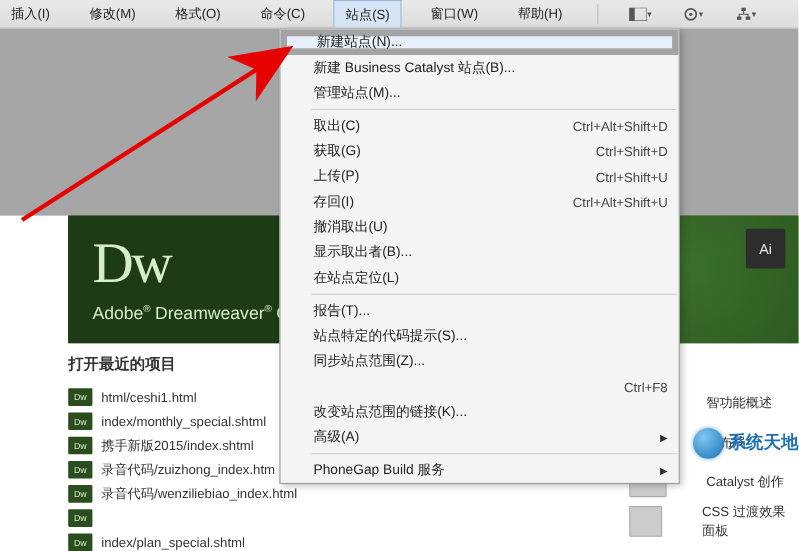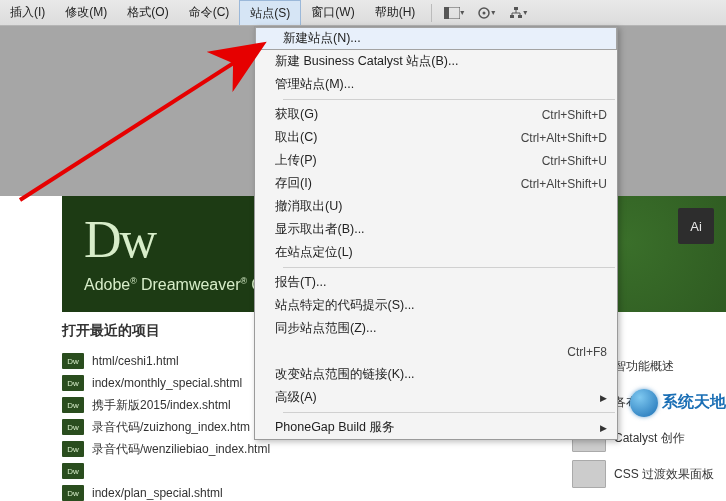"插入(I)" .menubar { gap: none -> 16px }
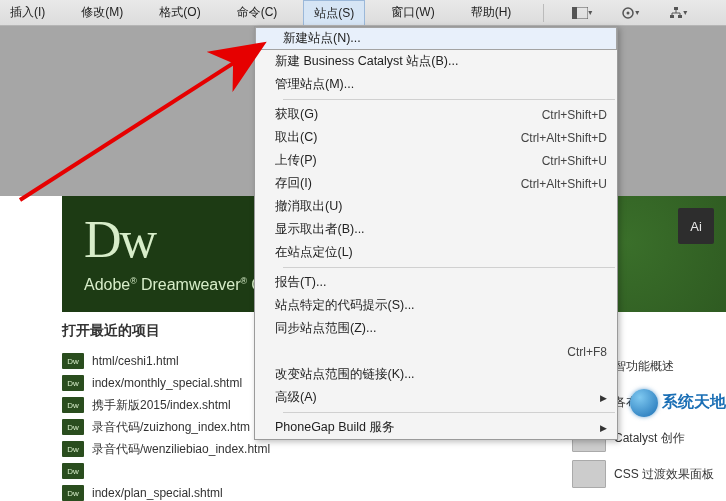"新建站点(N)..." .dropdown .row.hover { border: 1px solid #a3a3a3 -> 6px solid #a3a3a3 }
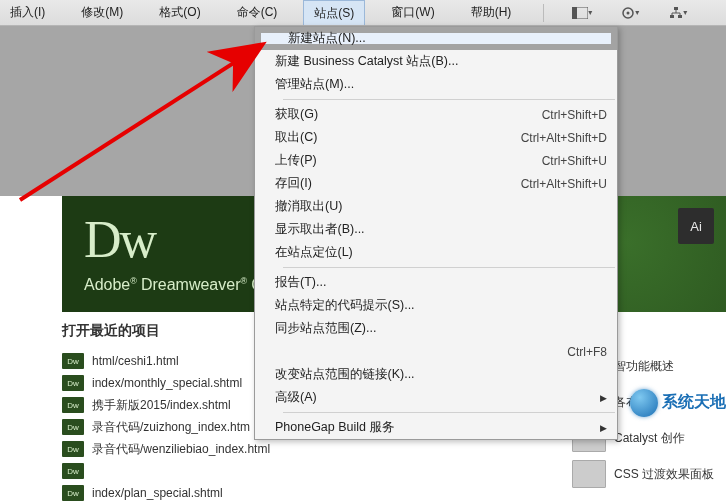"新建 Business Catalyst 站点(B)..." .dropdown .row { padding-left: 20px -> 30px }
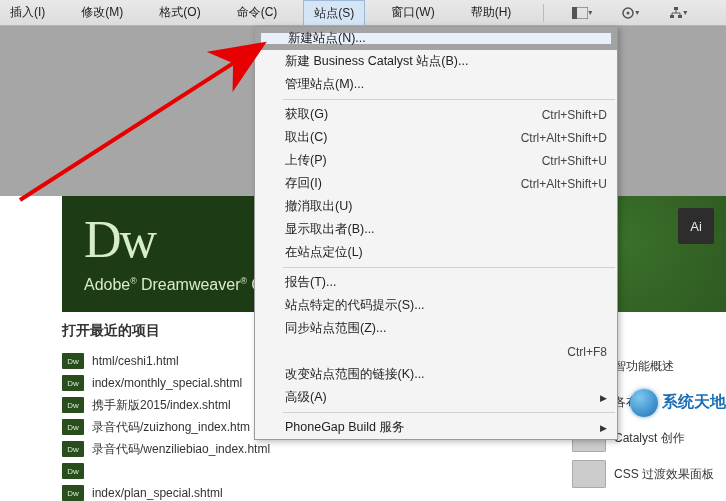"获取(G)" div.row { order: before "取出(C)" -> after "取出(C)" }
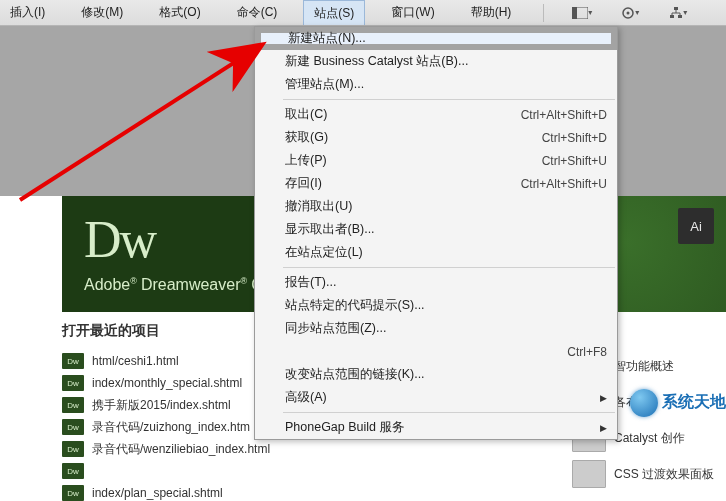"智功能概述" .right .item { gap: none -> 28px }
